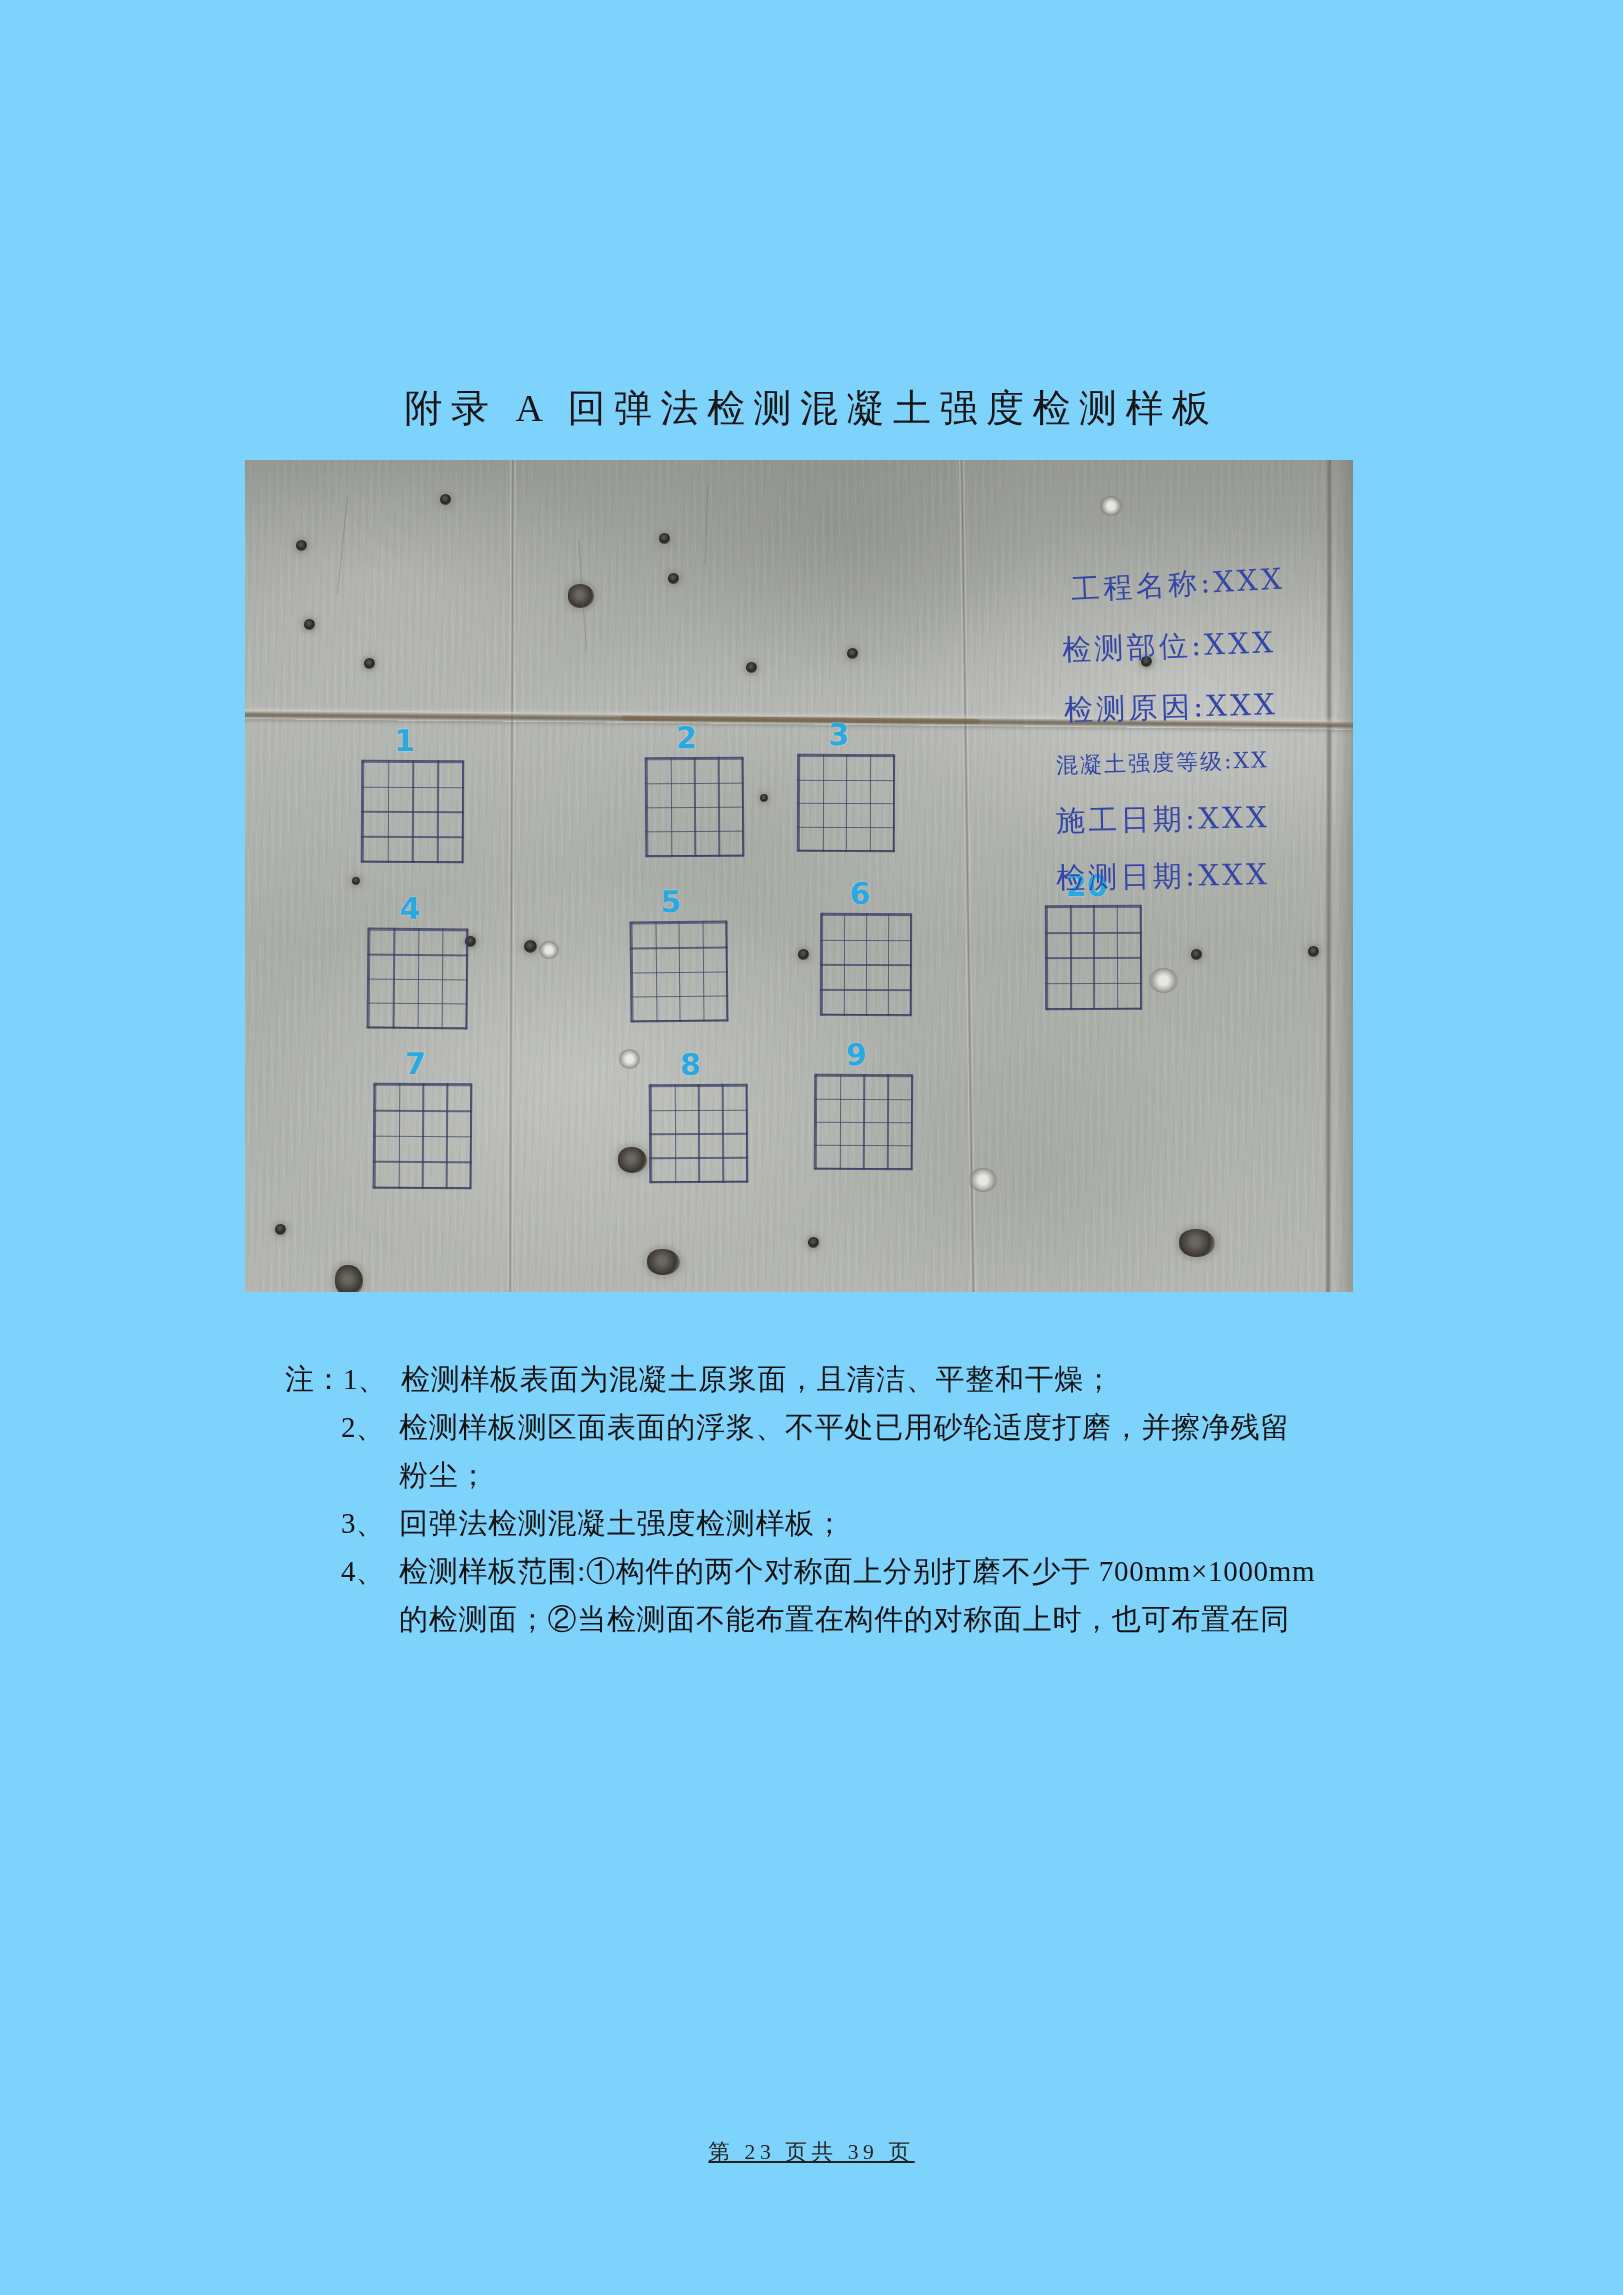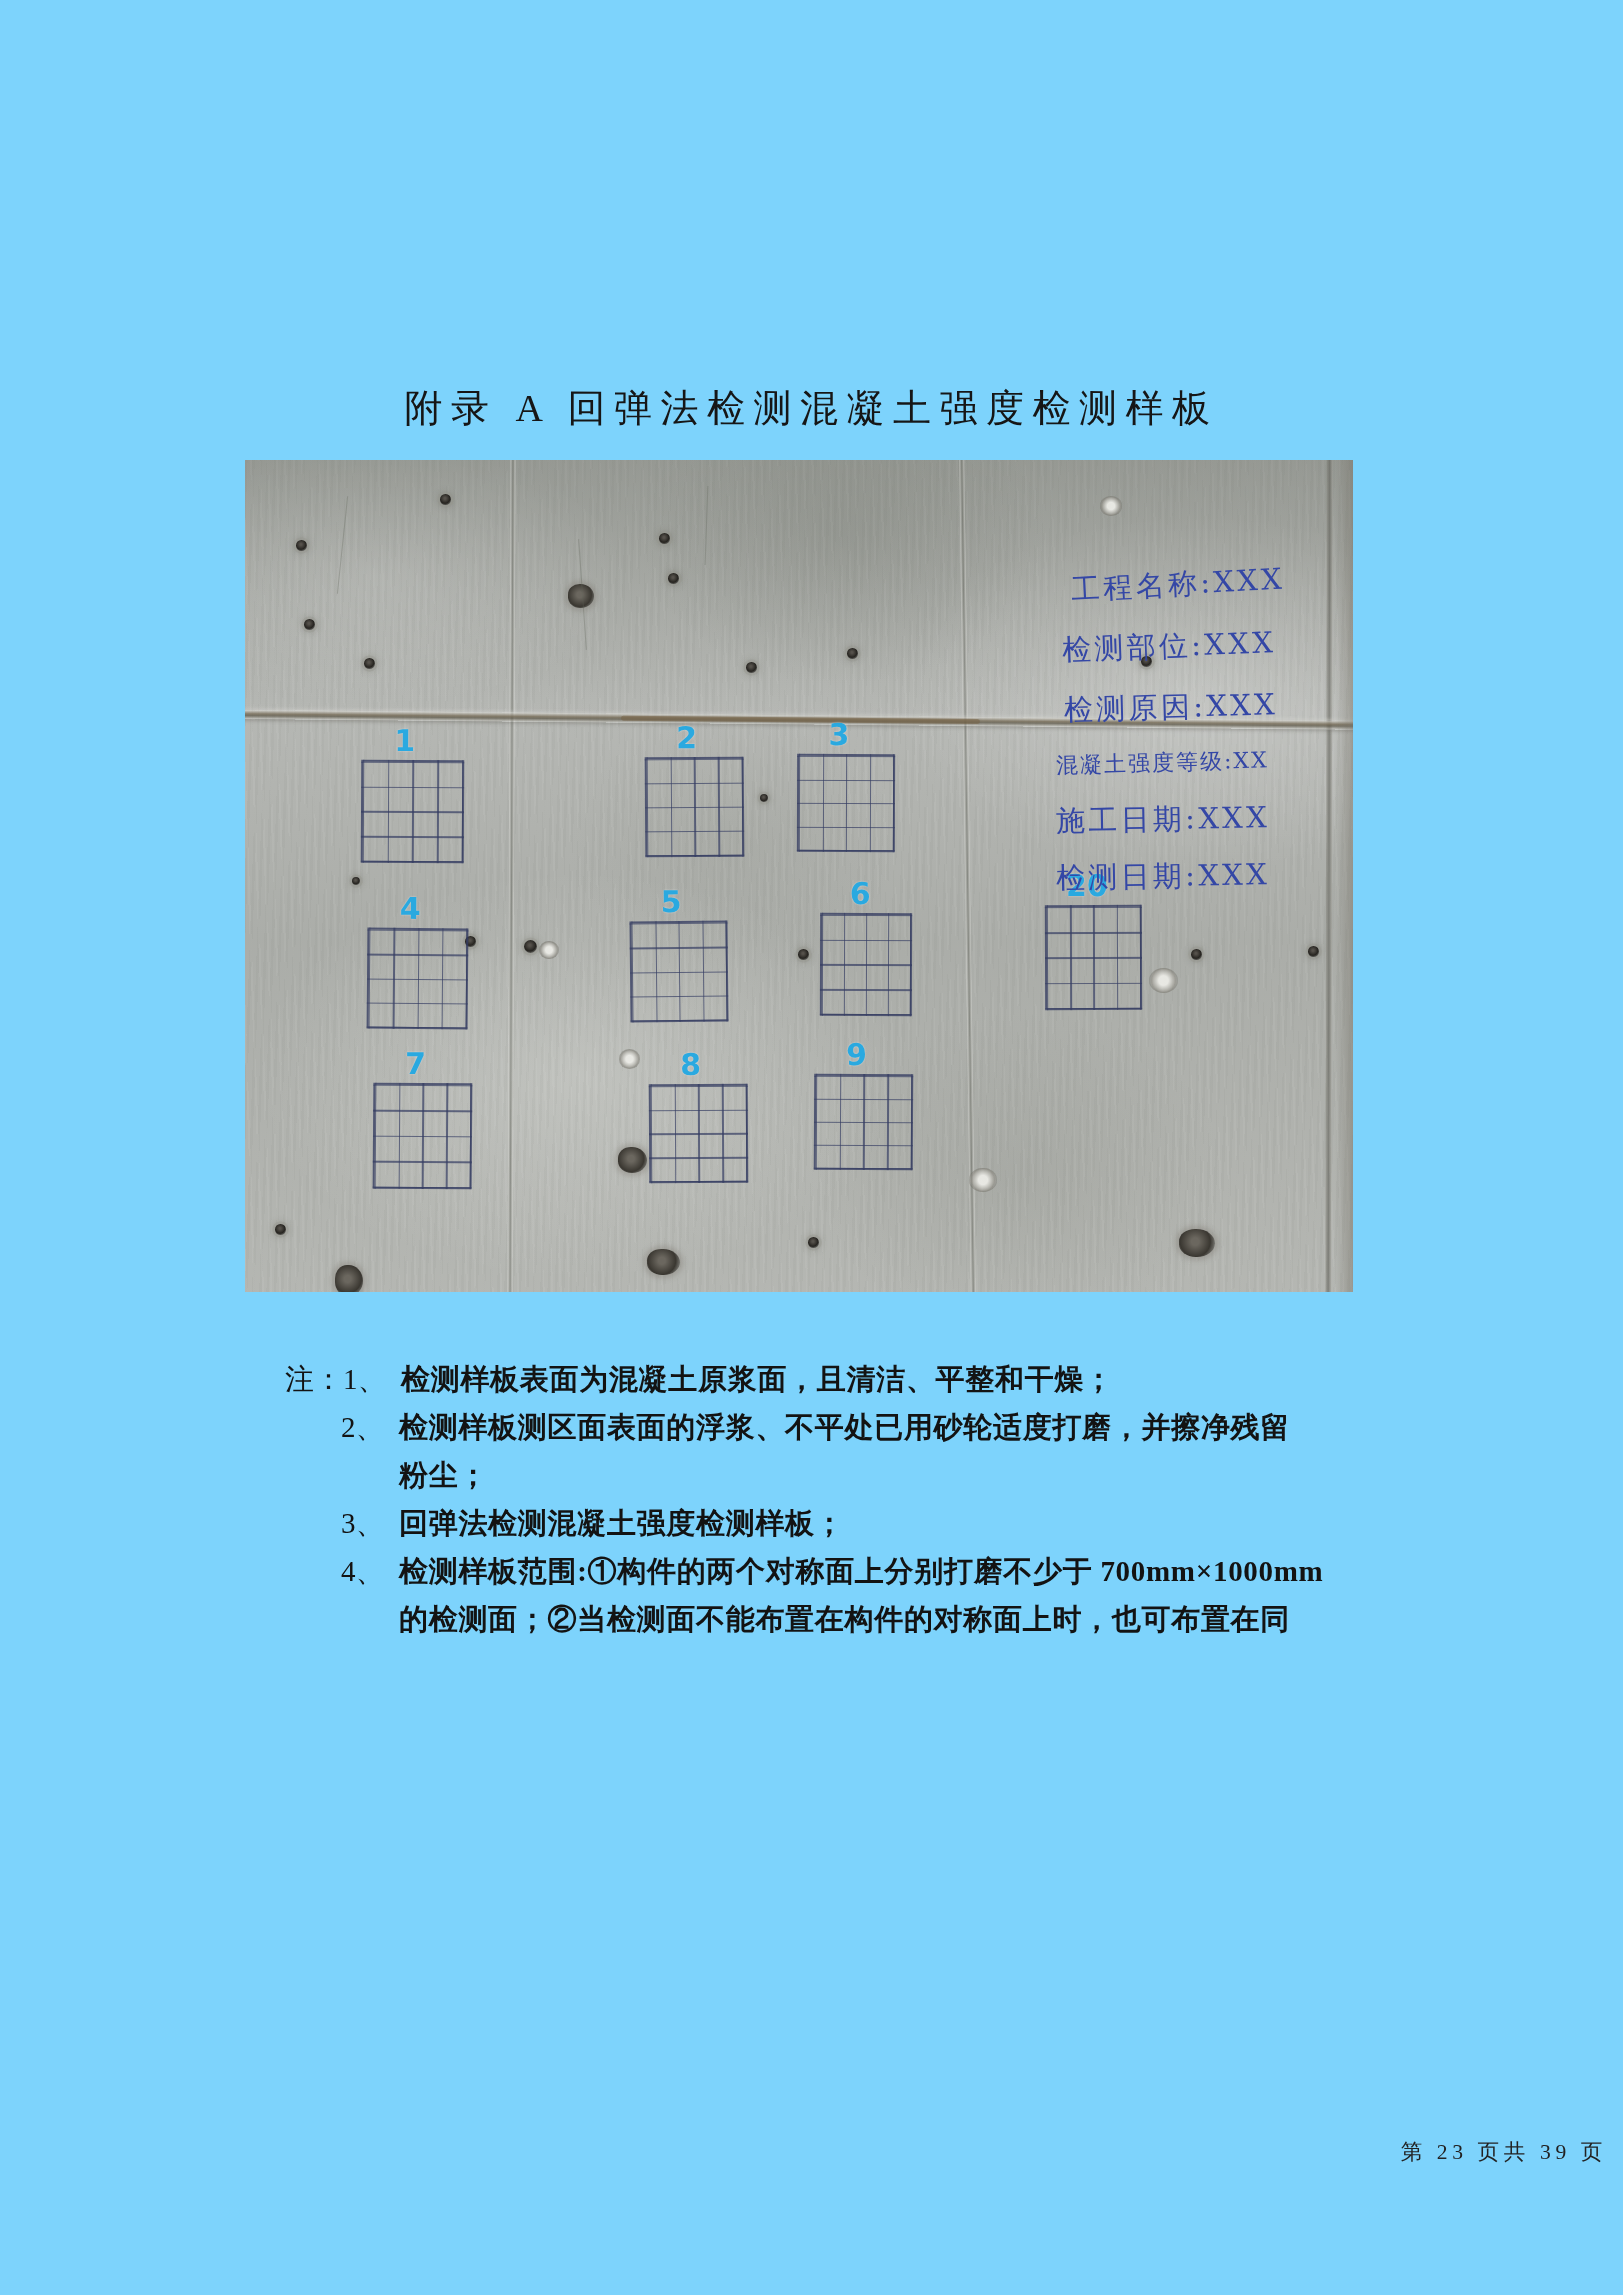"检测样板表面为混凝土原浆面，且清洁、平整和干燥；" .ntext { font-weight: bold -> none }
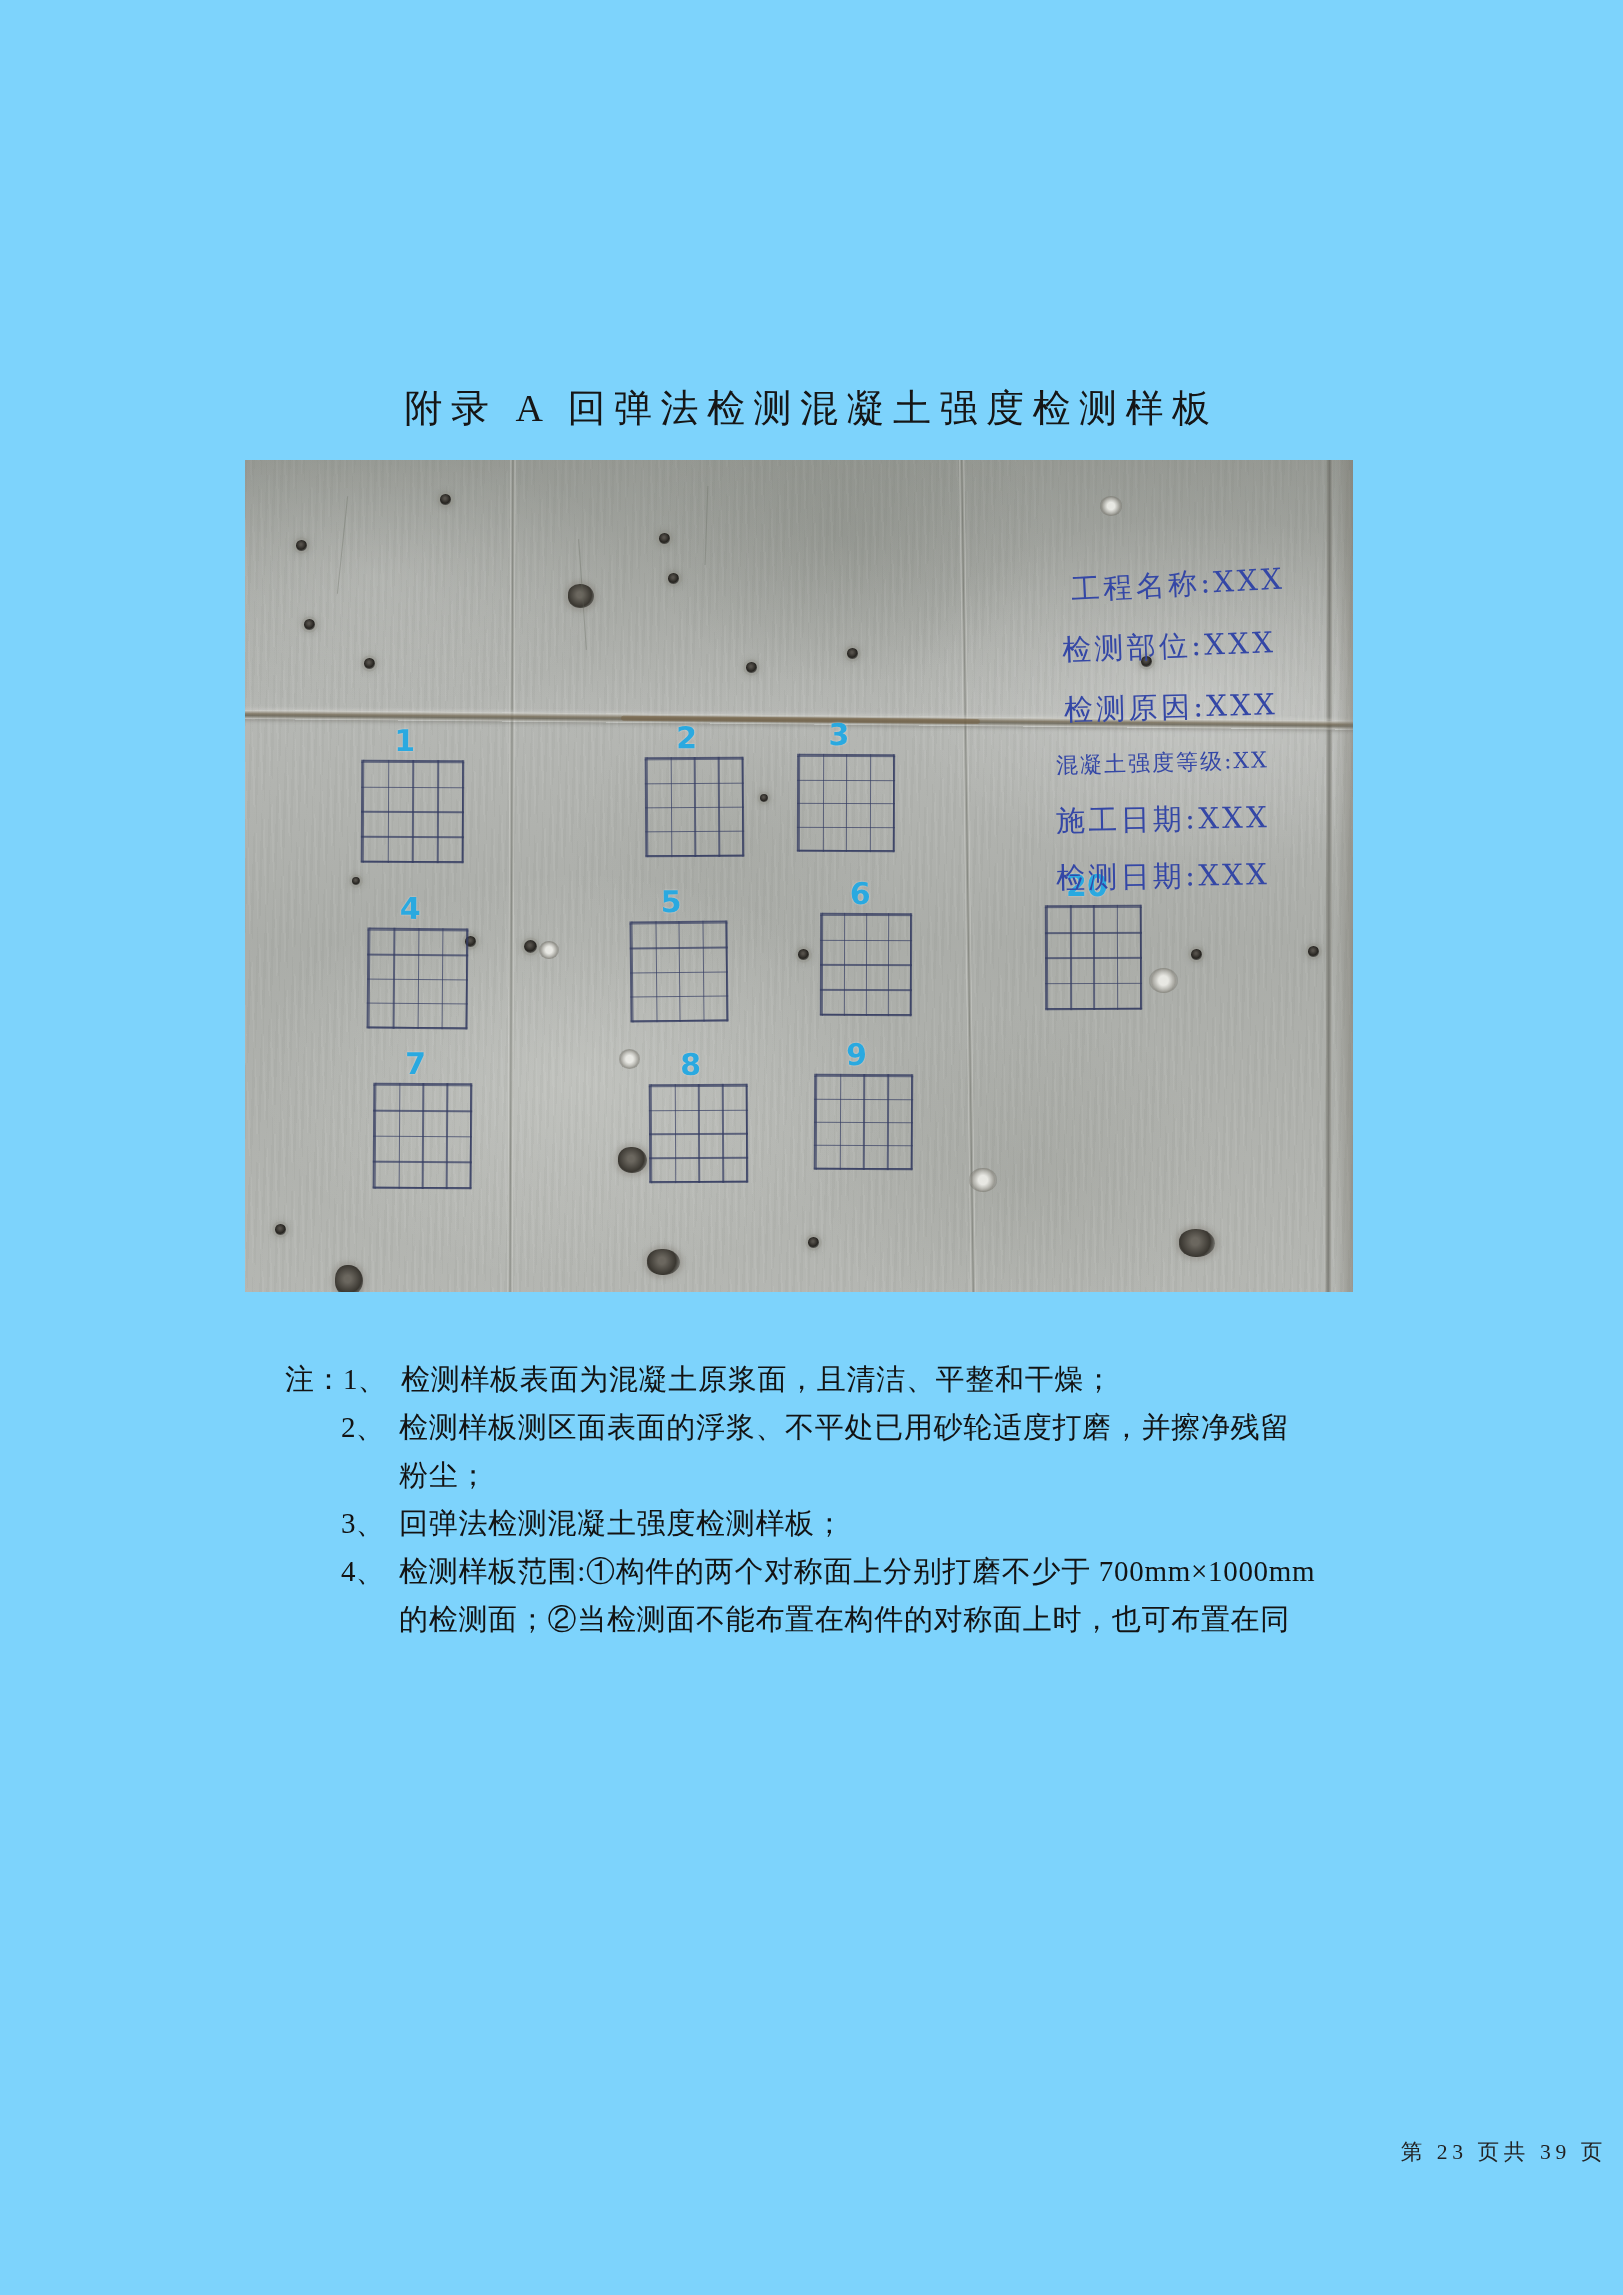"第 23 页共 39 页" .pagefoot { right: 16px -> 0; text-align: right -> center; text-decoration: none -> underline }
